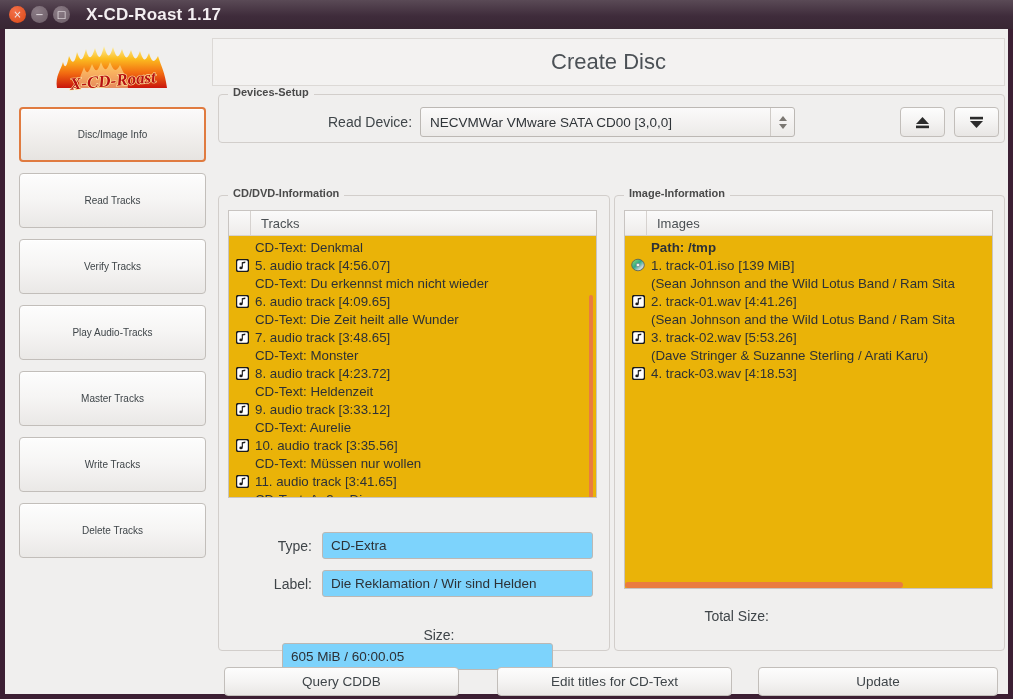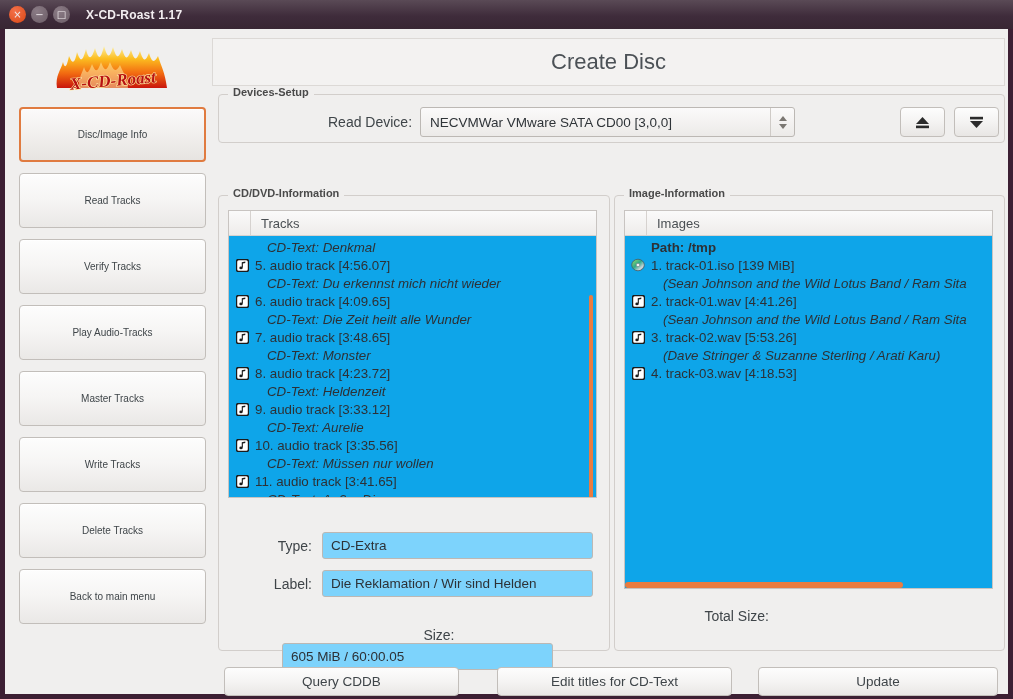"X-CD-Roast 1.17" #wintitle { font-size: 12px -> 17px }
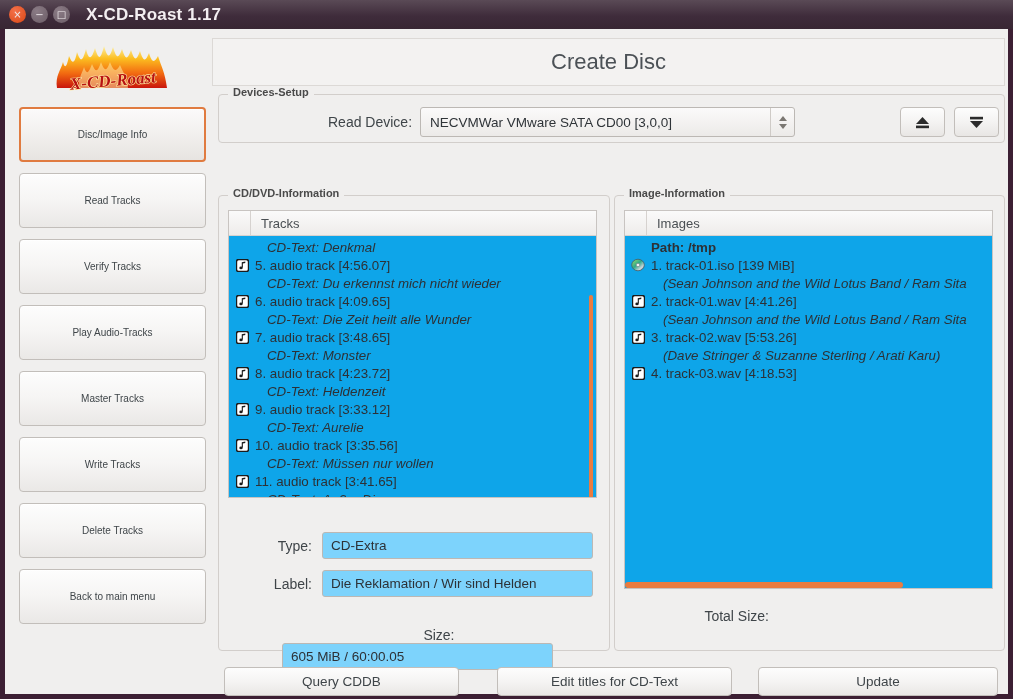"Tracks" .listwrap { background: #0ea5e9 -> #eab308 }
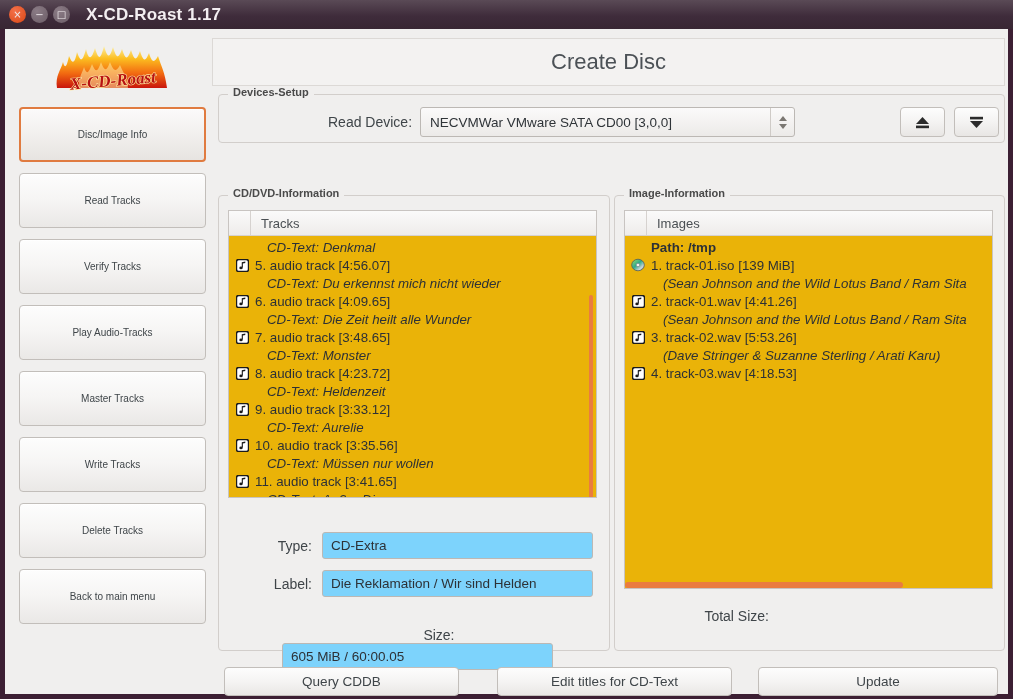"CD-Text: Denkmal" .lrow.sub .tx { font-style: italic -> none; padding-left: 38px -> 26px }
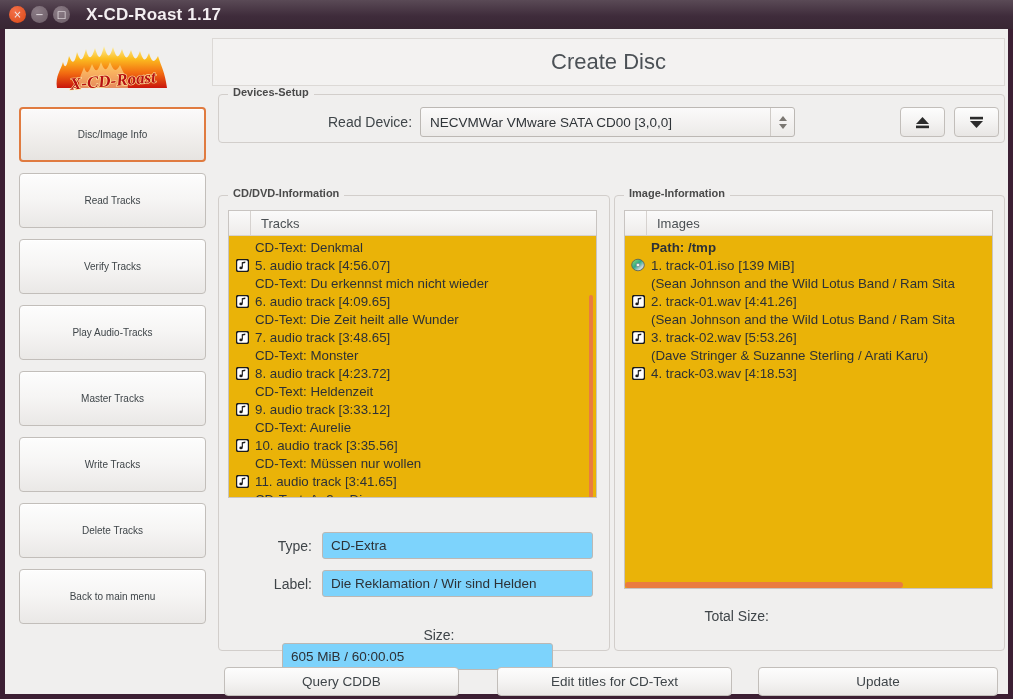"Back to main menu" div.sbtn { html: <div> <span>Back to main menu</span> </div> -> none }
